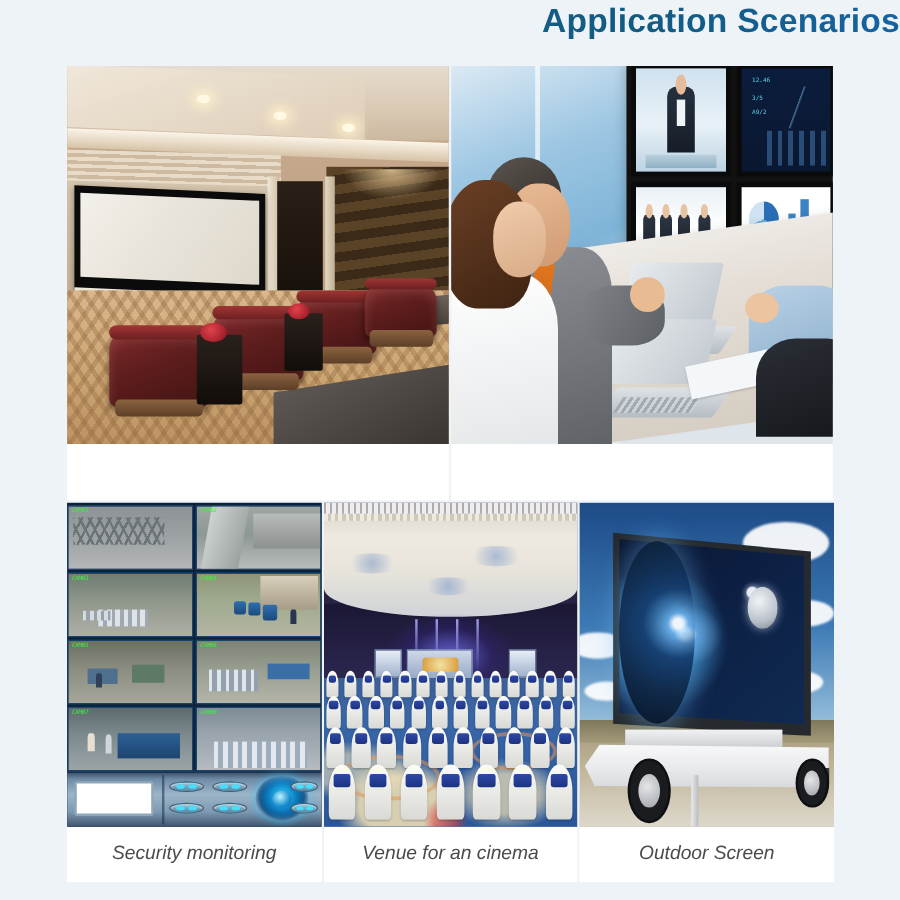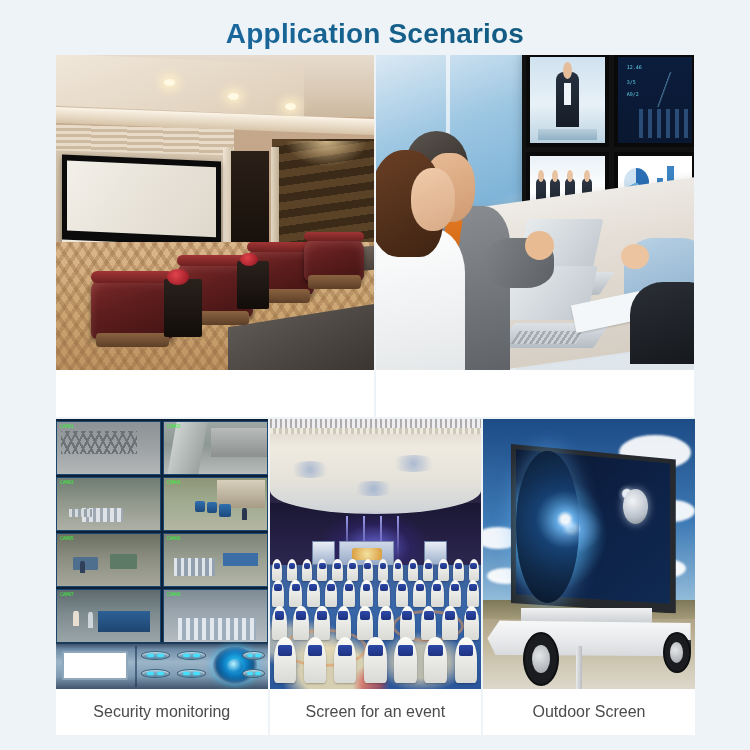"Application Scenarios" .page-title { margin-top: 16px -> none; text-align: center -> right }
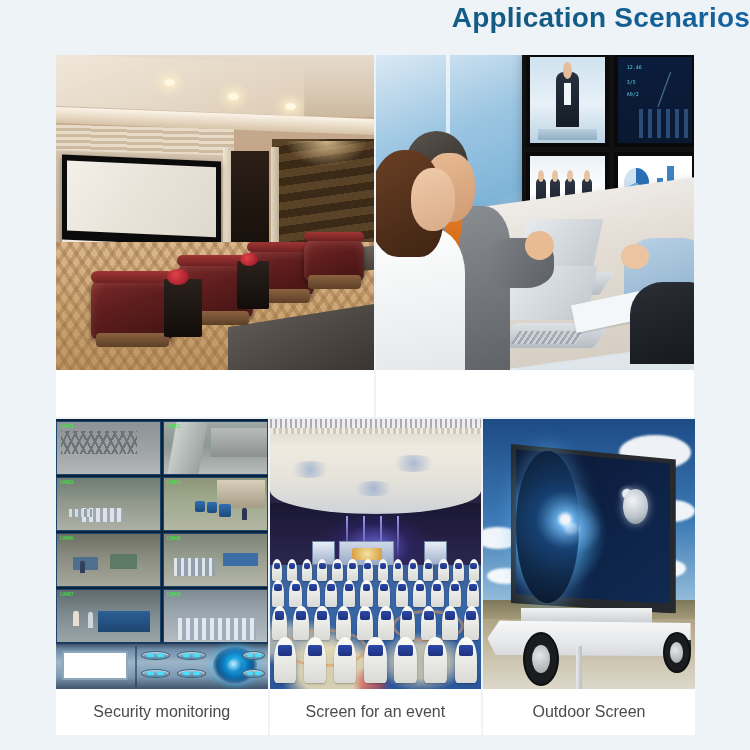"Security monitoring" .row2 { font-style: none -> italic }
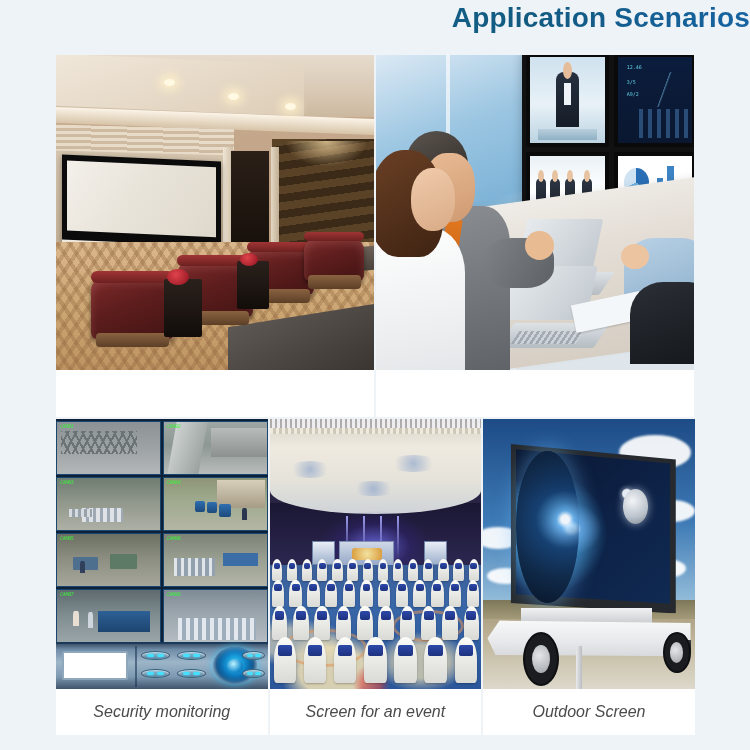"Screen for an event" div.caption { text: Screen for an event -> Venue for an cinema }
